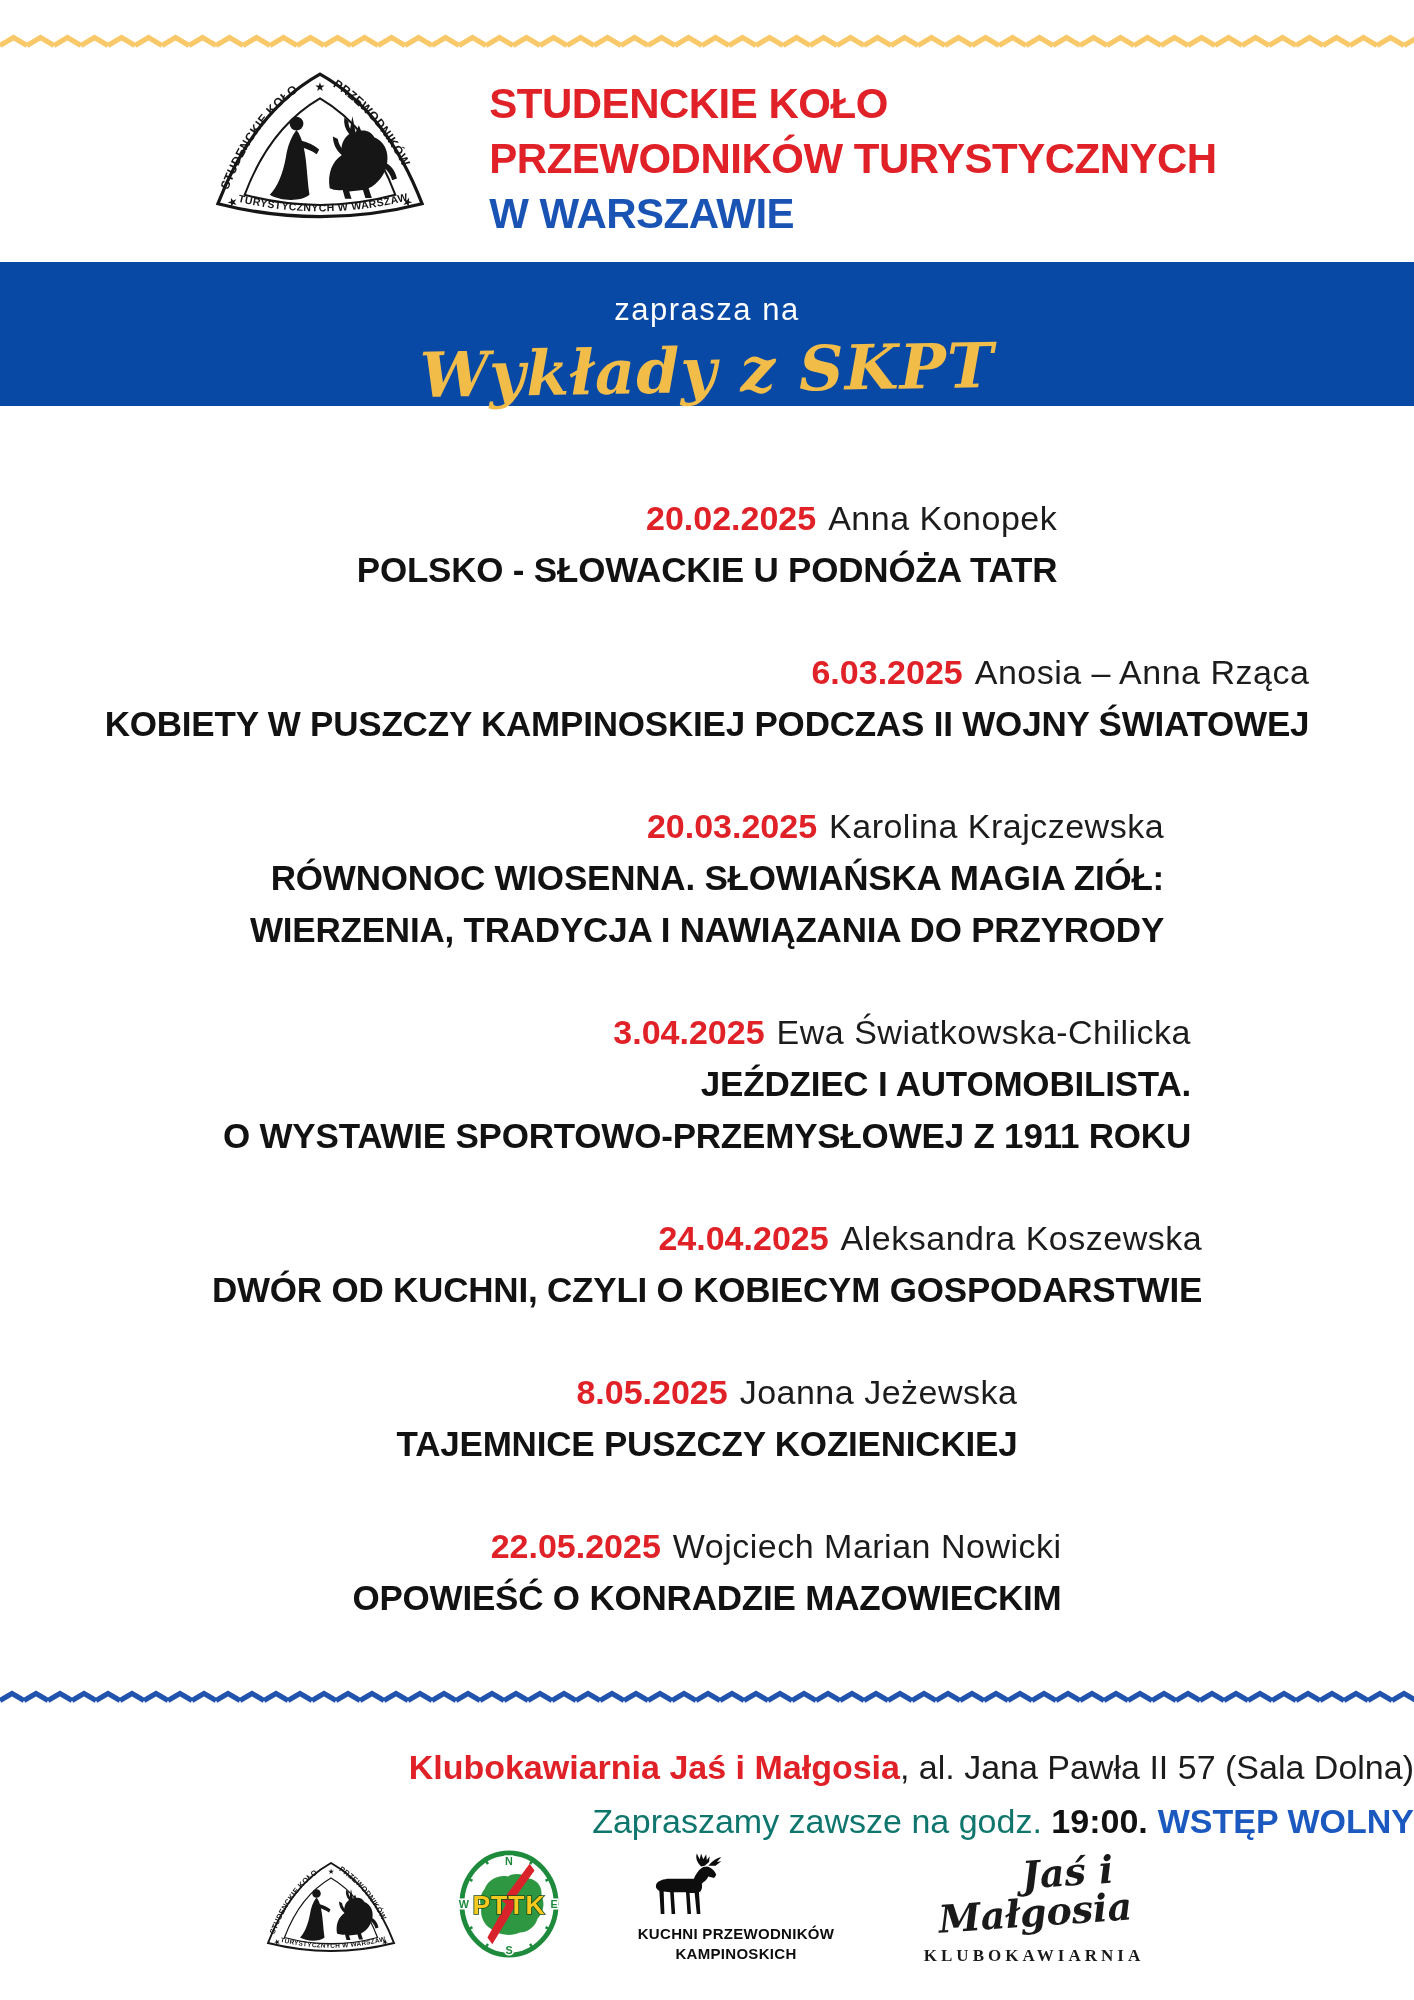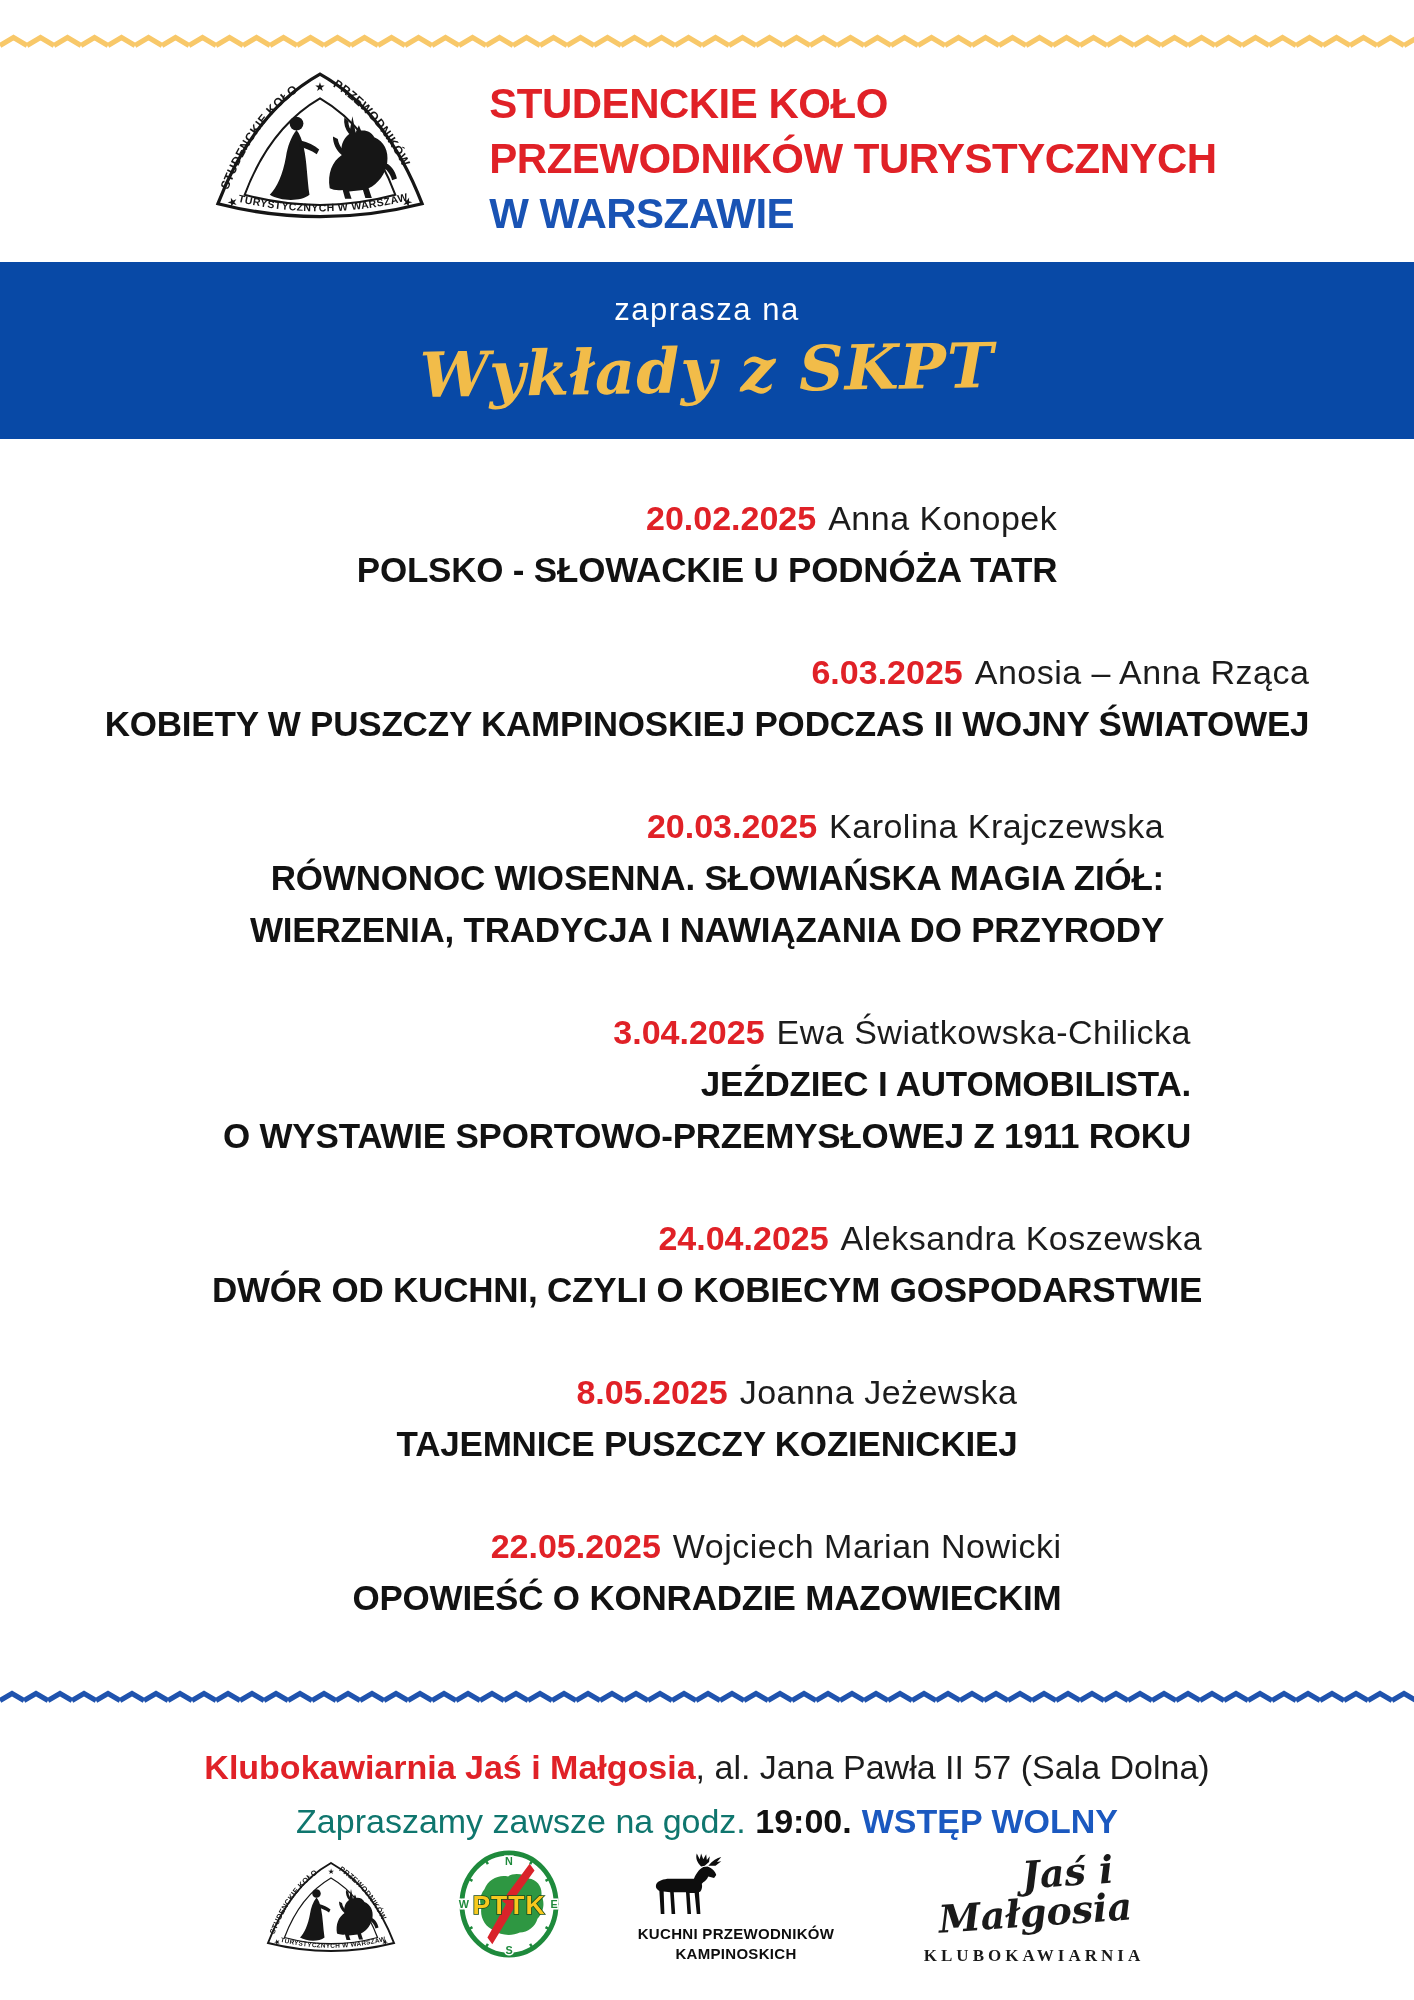"zaprasza na" .banner { height: 177px -> 144px }
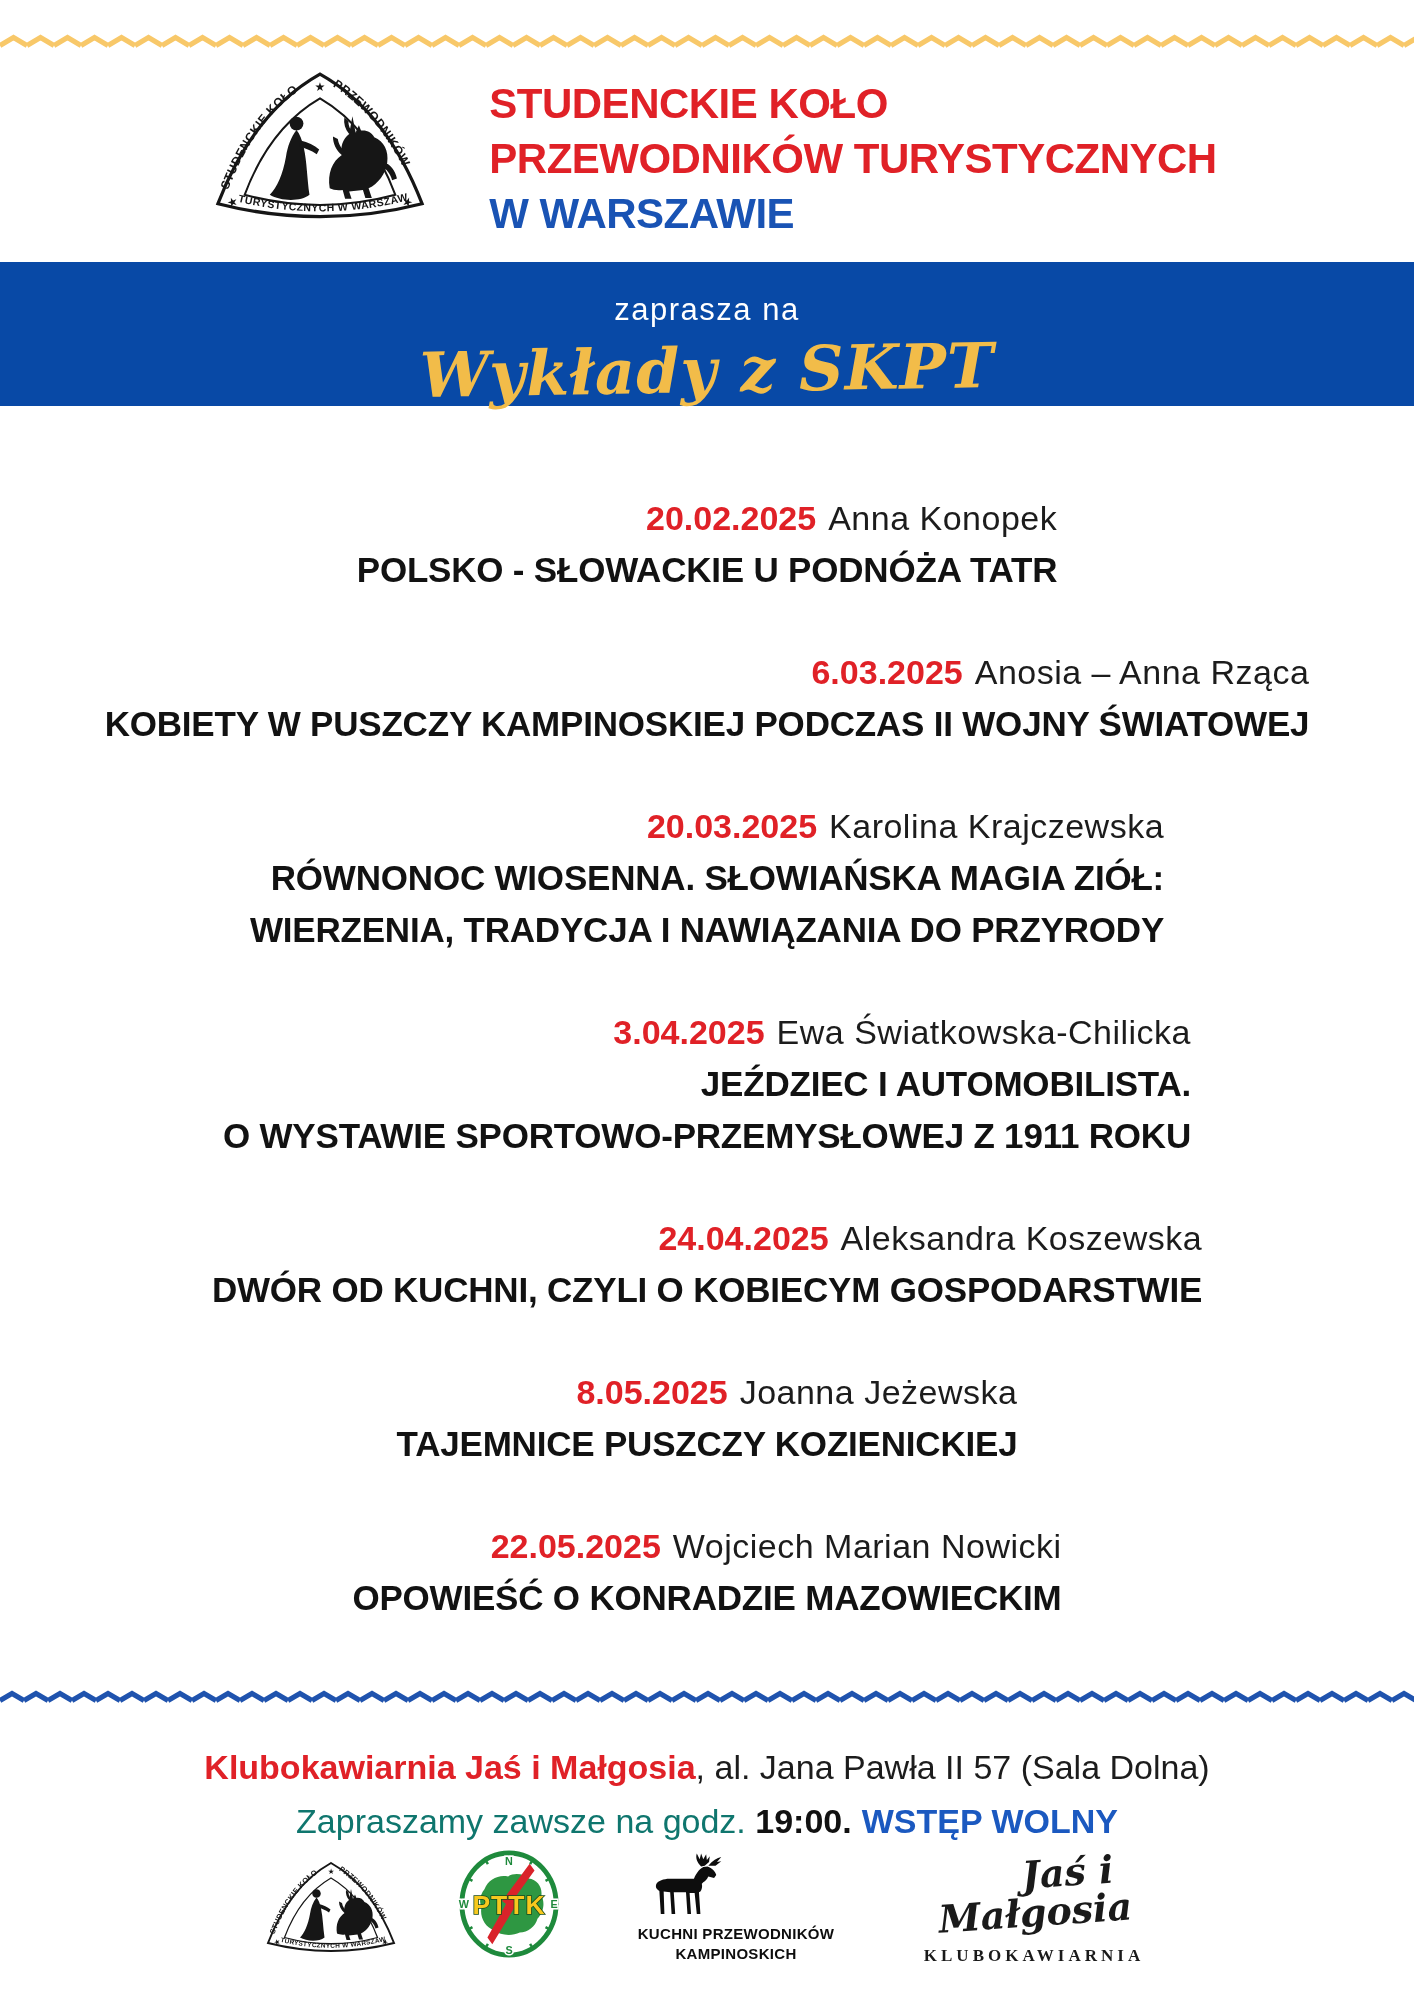"Klubokawiarnia Jaś i Małgosia, al." .footer-text { text-align: center -> right }
